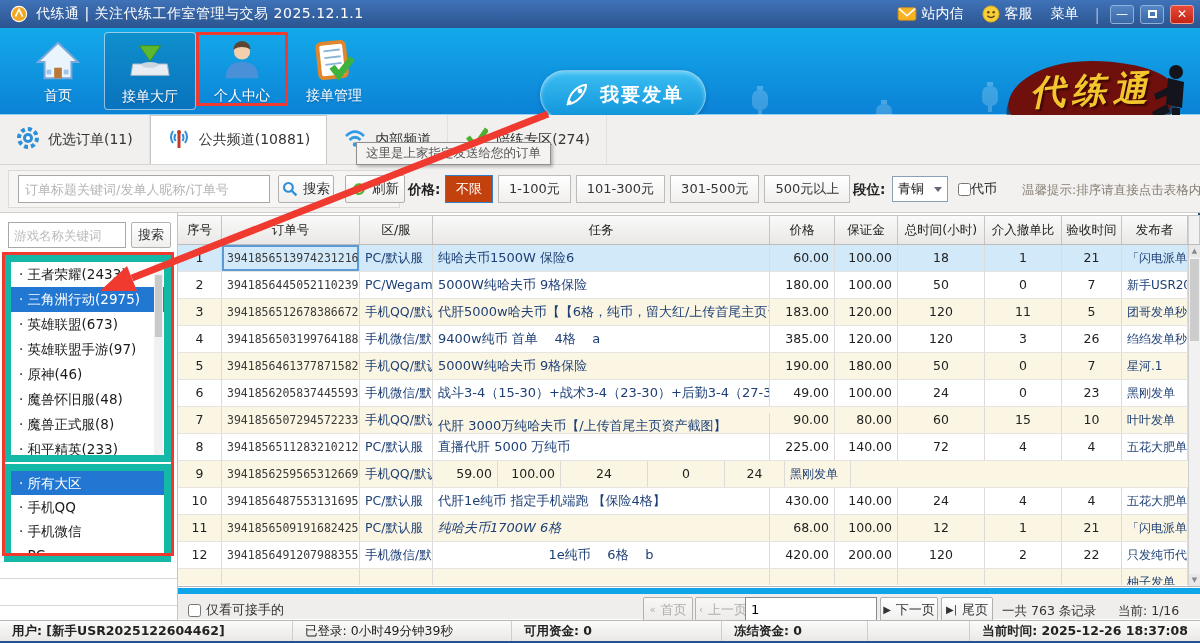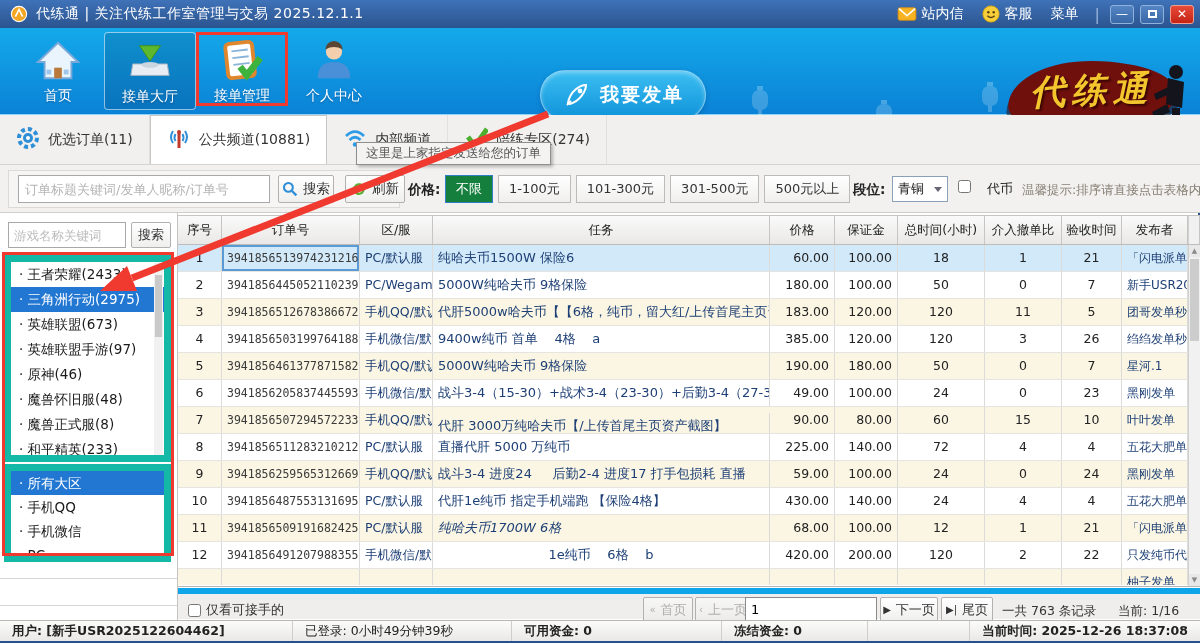"接单管理" div.nav-item { order: before "个人中心" -> after "个人中心" }
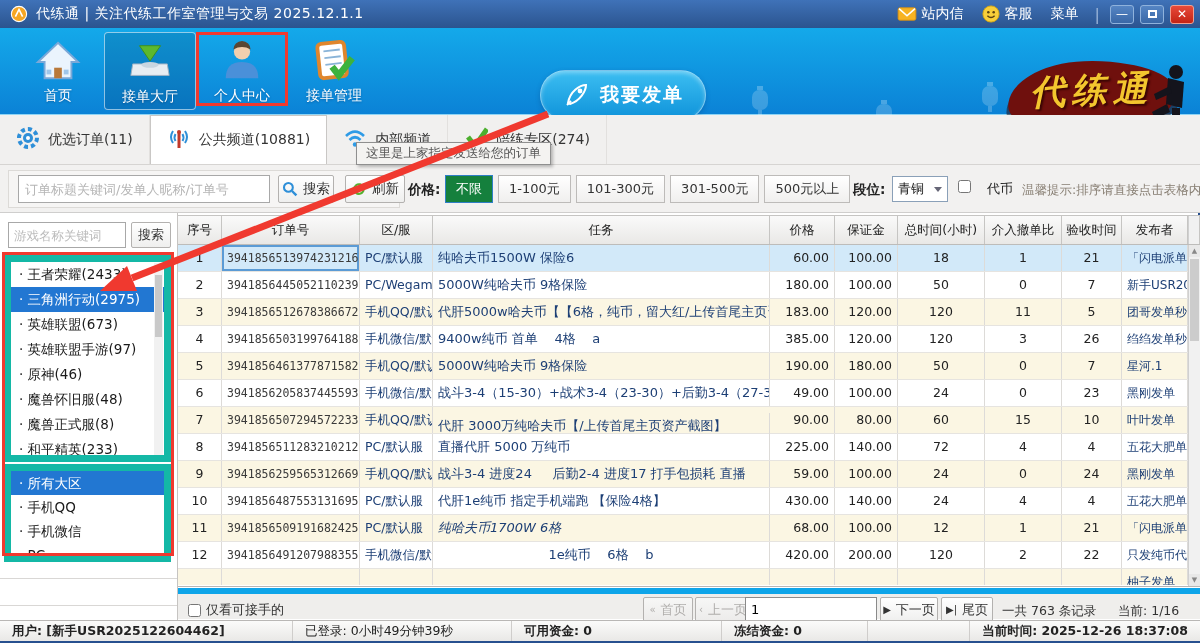"不限" .price-btn.sel { background: #15803d -> #c2410c }
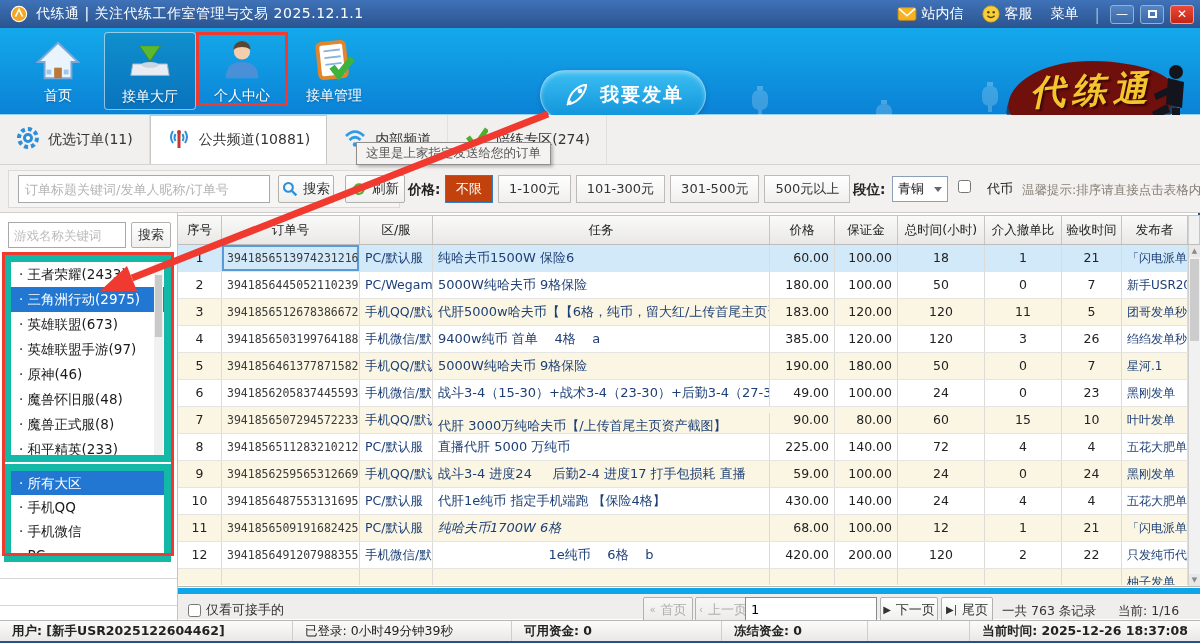"代币" .cb-wrap { align-items: flex-start -> center; gap: 16px -> 0 }
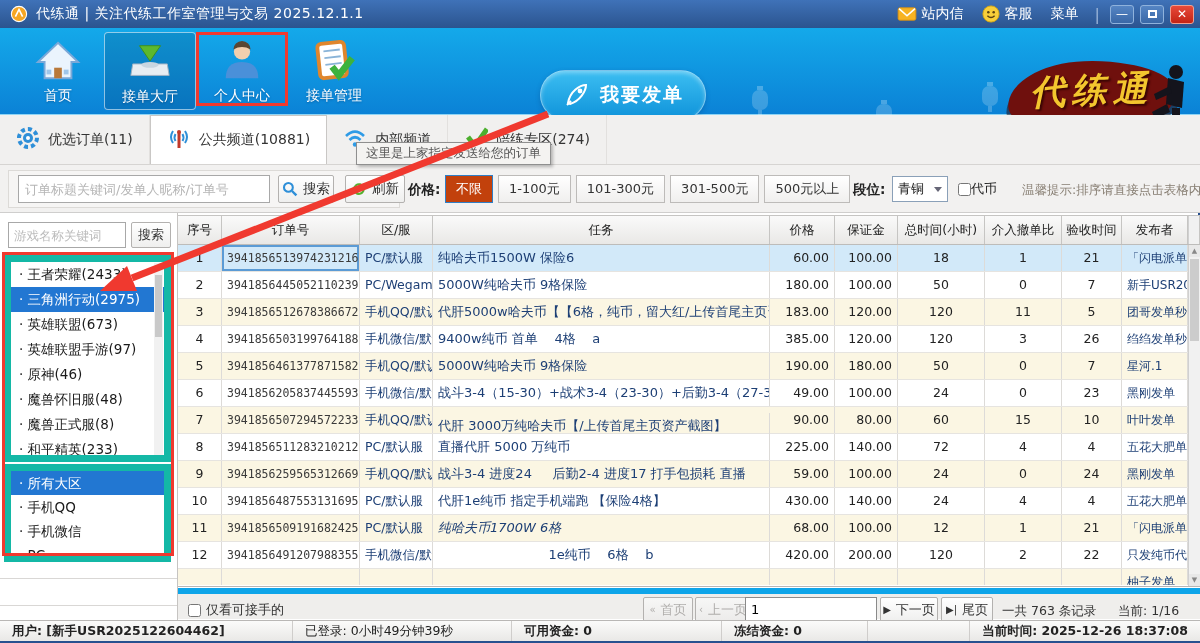"战斗3-4 进度24 后勤2-4 进度17 打手包损耗" div.td { html: <div>战斗3-4 进度24 后勤2-4 进度17 打手包损耗 直播</div> -> none }
